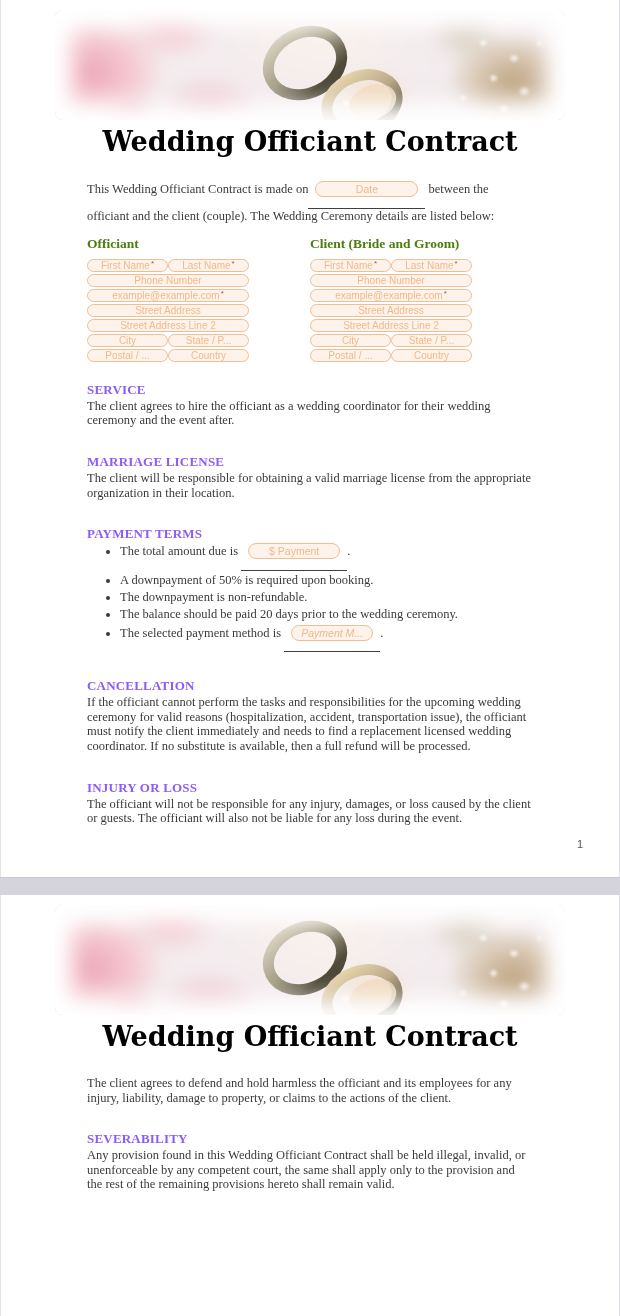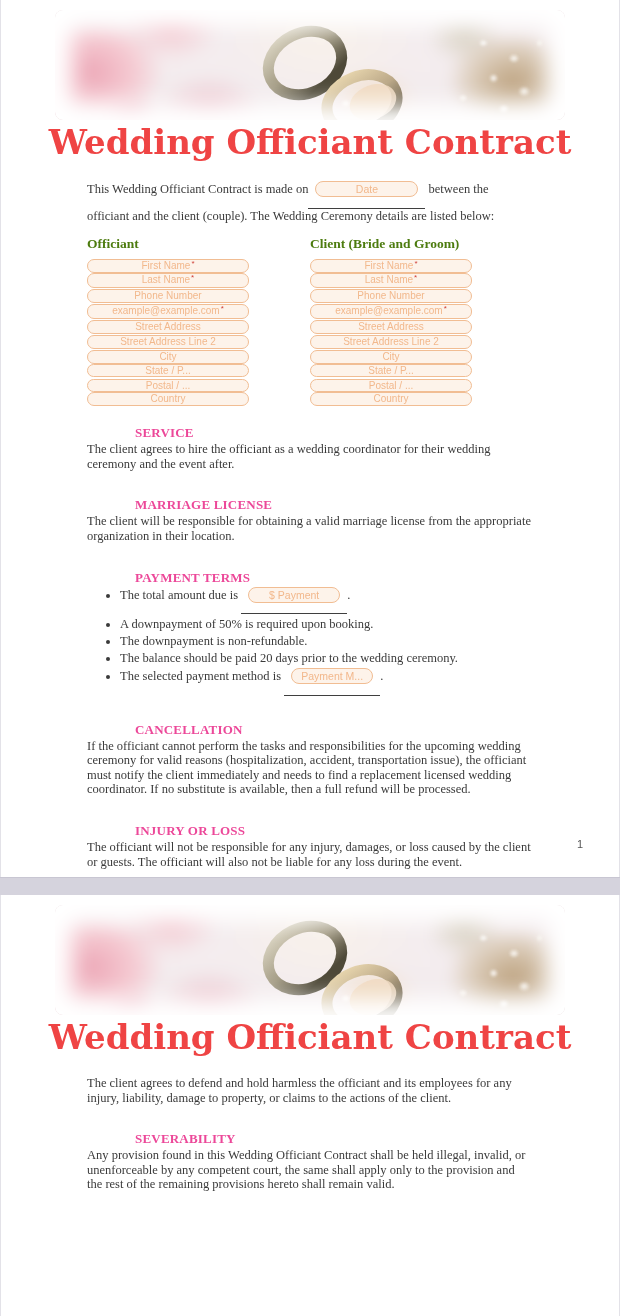"Wedding Officiant Contract" .title { color: #ef4444 -> #000000; font-size: 34px -> 27px }
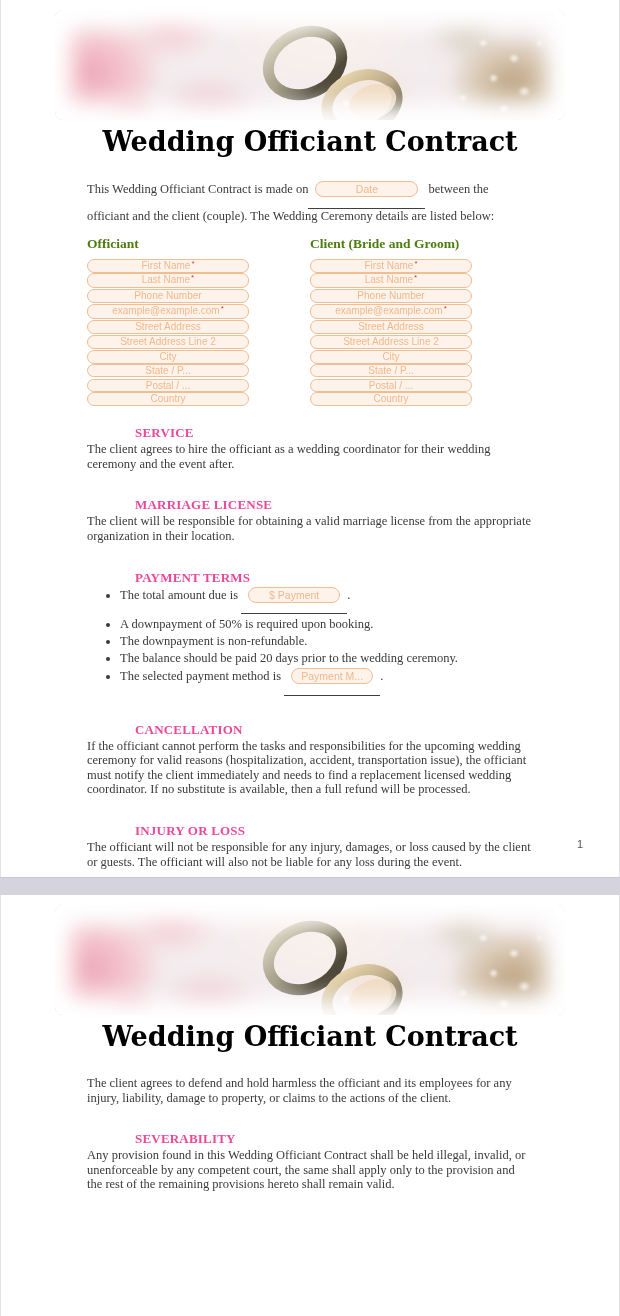"First Name*" .field-row { flex-direction: column -> none }
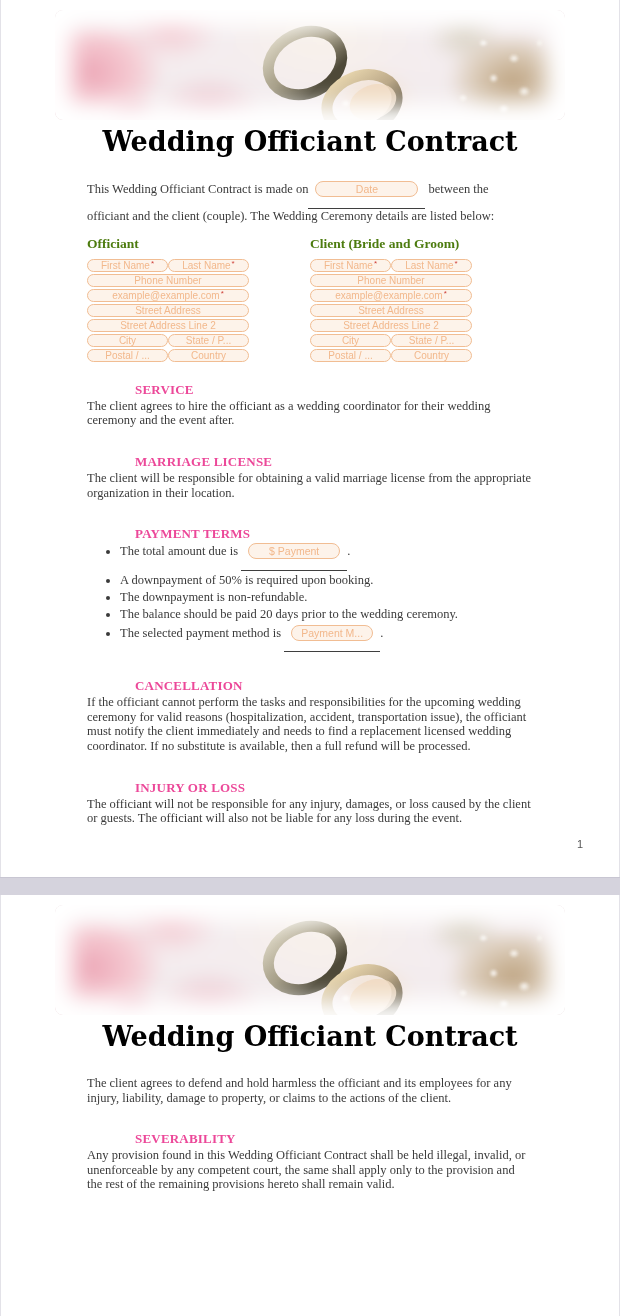"SERVICE" .section h4 { color: #ec4899 -> #8b5cf6; margin-left: 48px -> none }
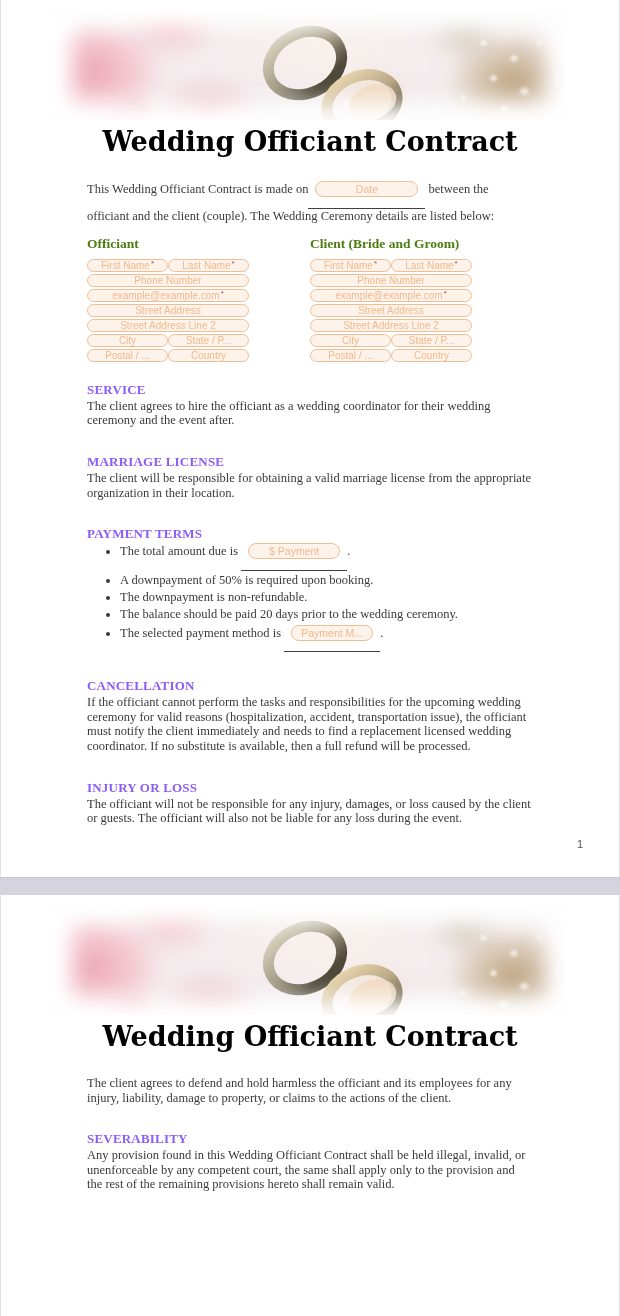"Payment M..." .w-paym { font-style: none -> italic }
